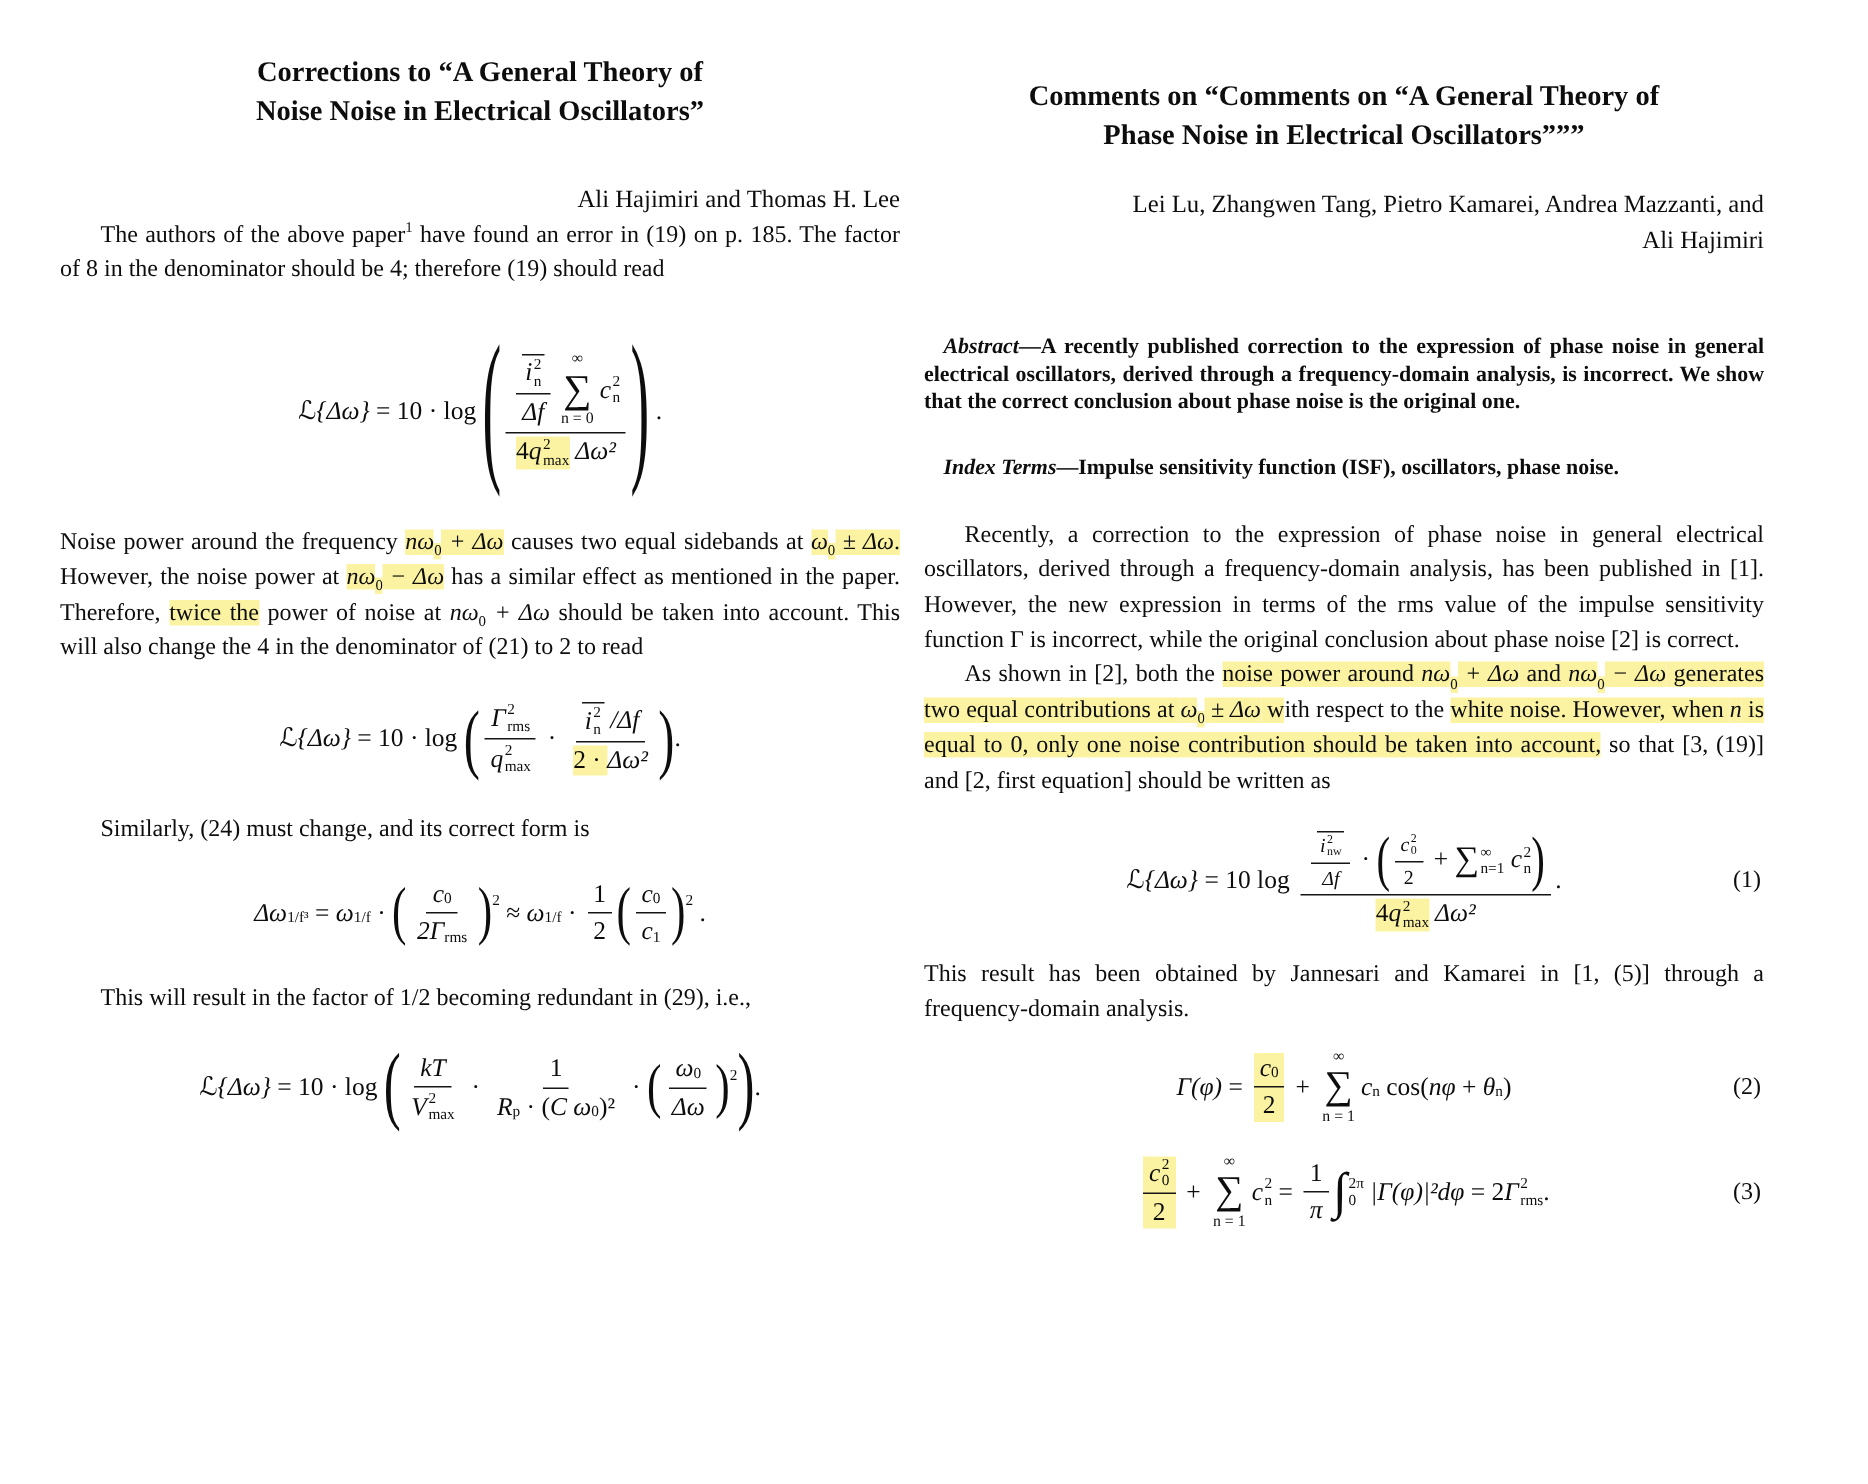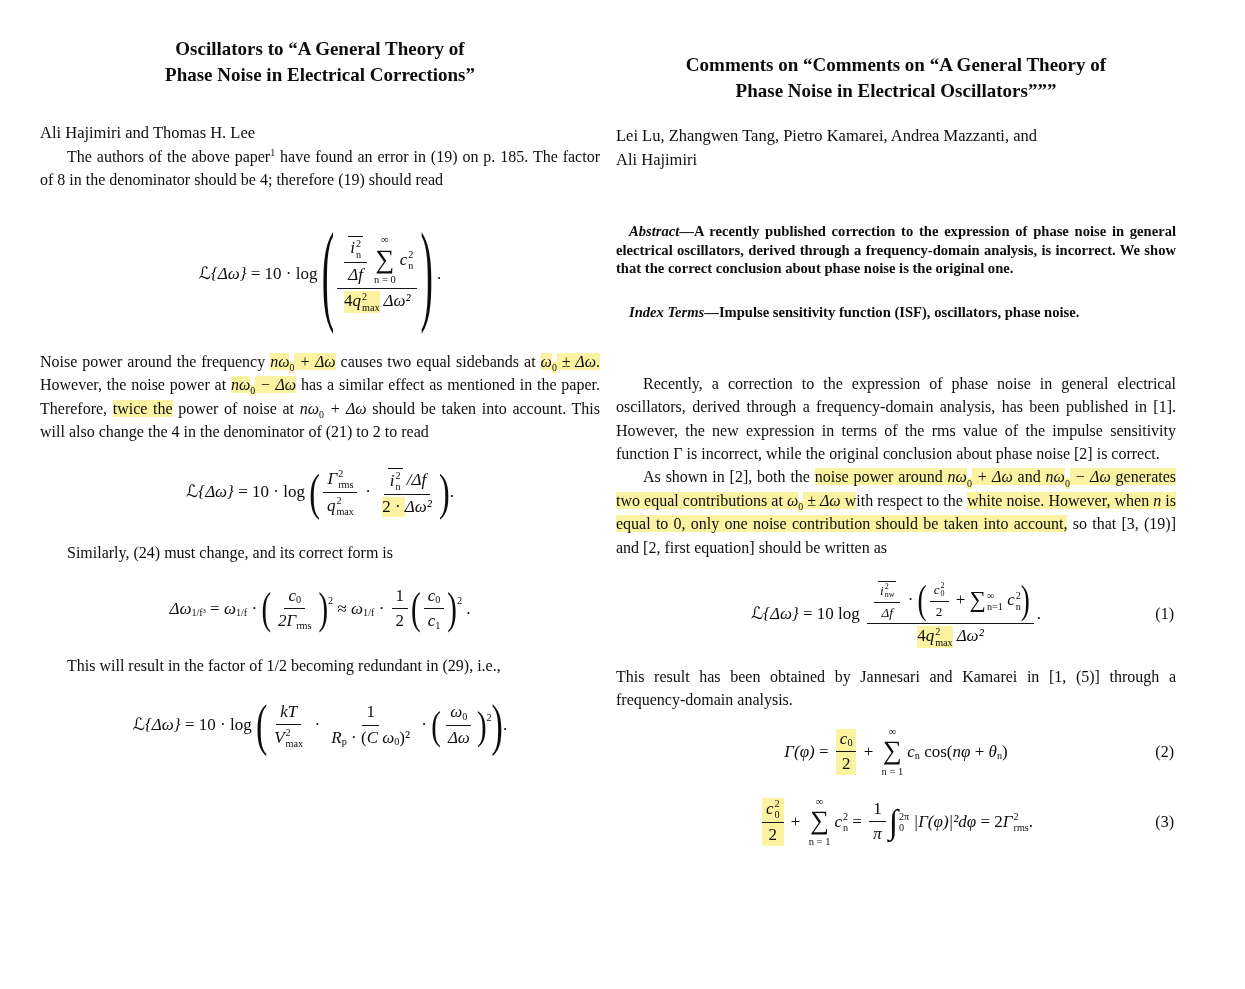"Oscillators to “A General Theory" div { text: Oscillators -> Corrections }
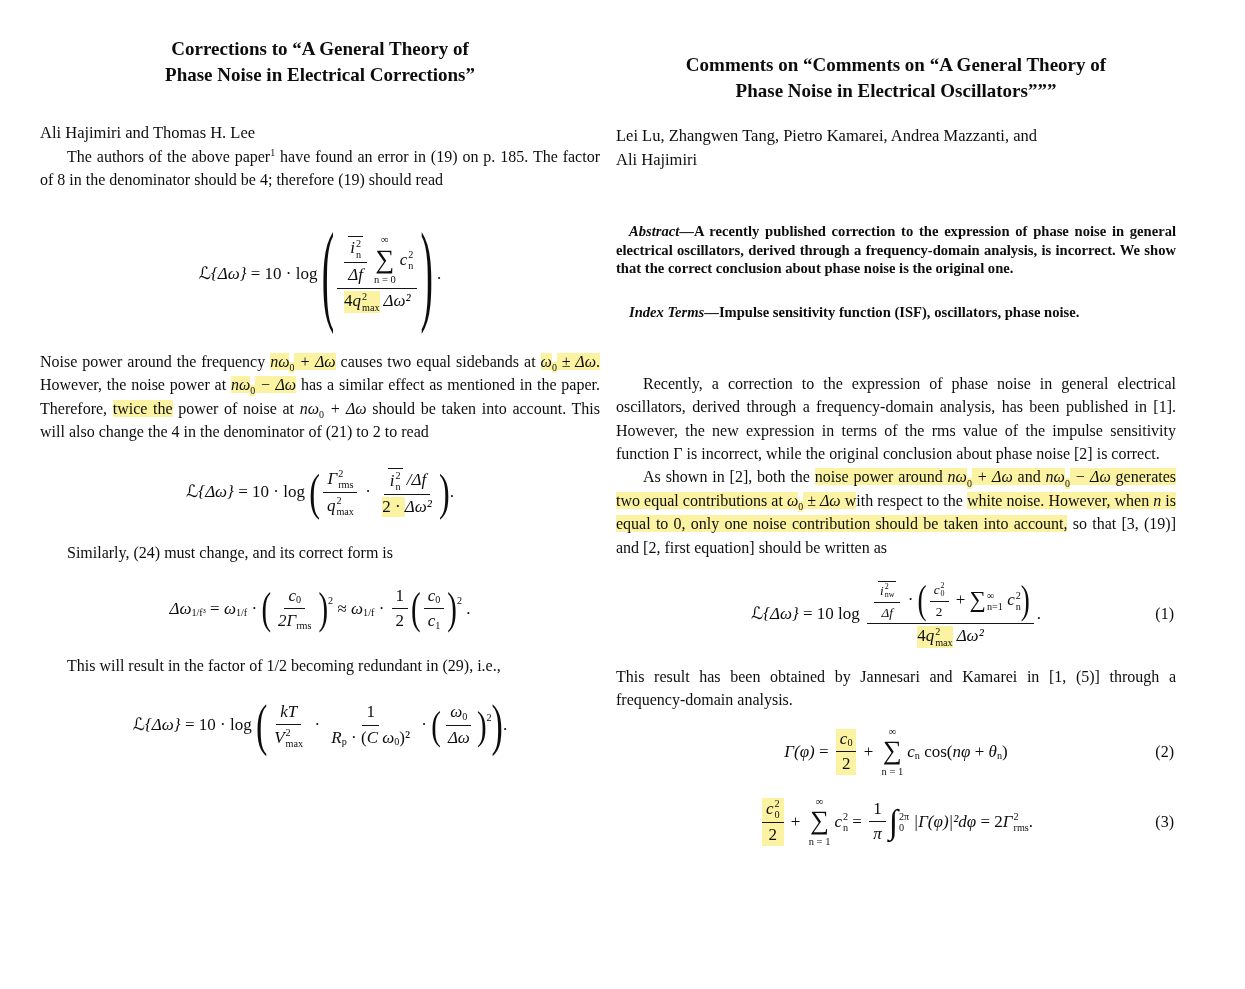"Phase Noise in Electrical Corrections”" div { text: Phase Noise in Electrical Corrections -> Noise Noise in Electrical Oscillators }
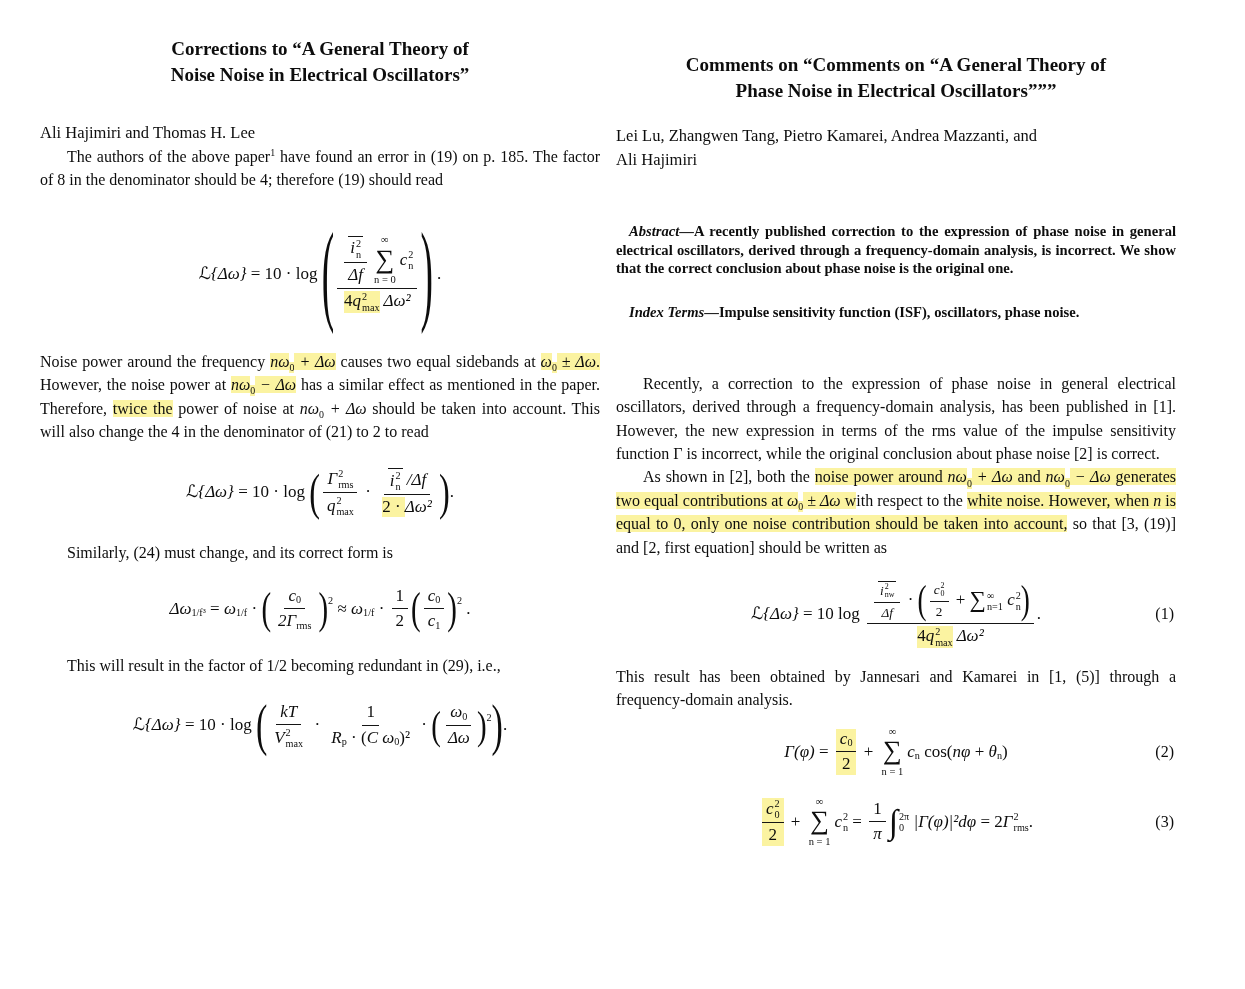"Ali Hajimiri and Thomas H." .authors { text-align: left -> right }
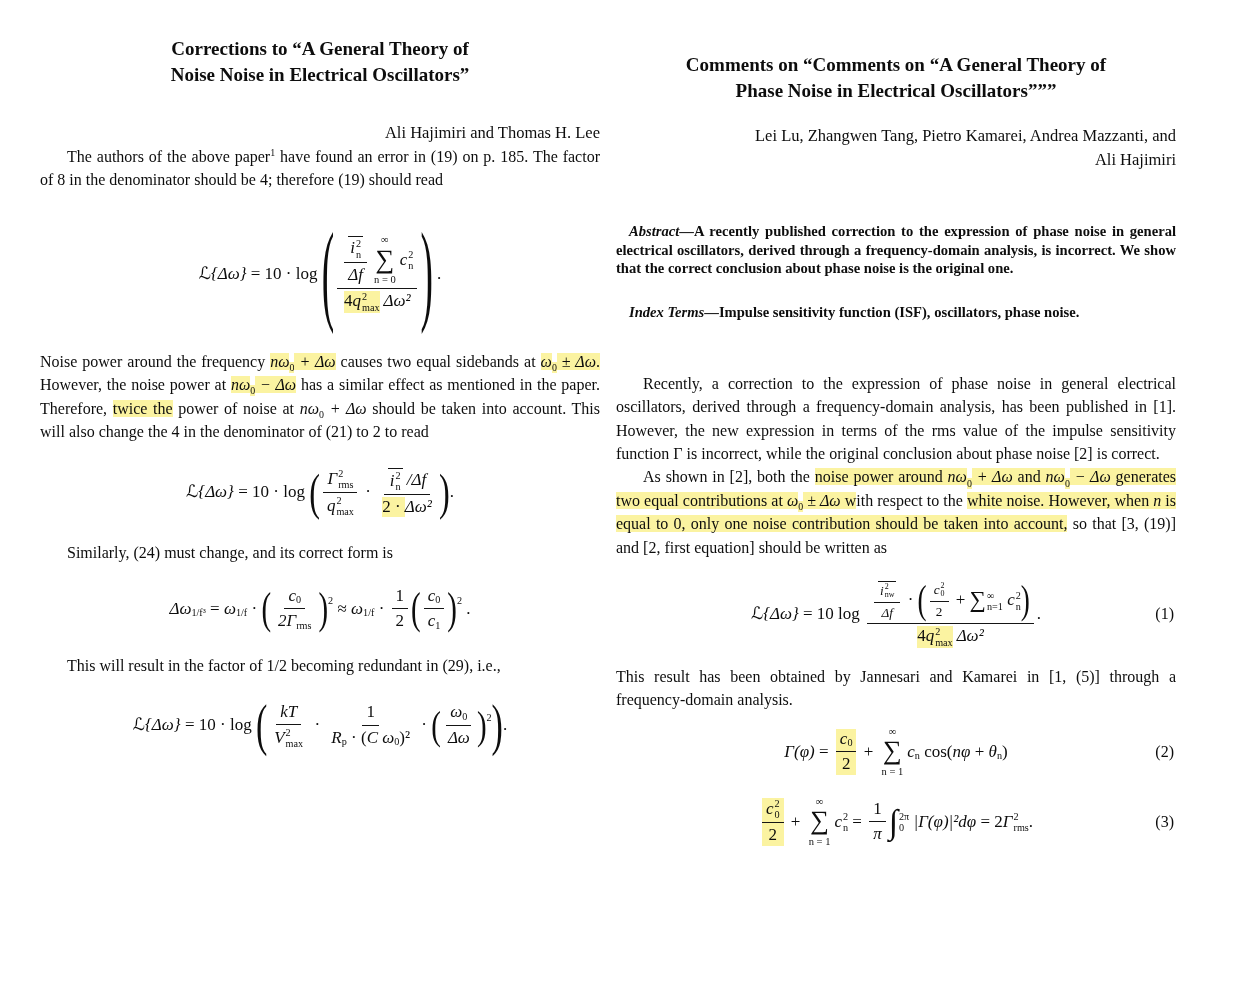"Recently, a correction to the" .mt-recent { margin-top: 50px -> 23px }
